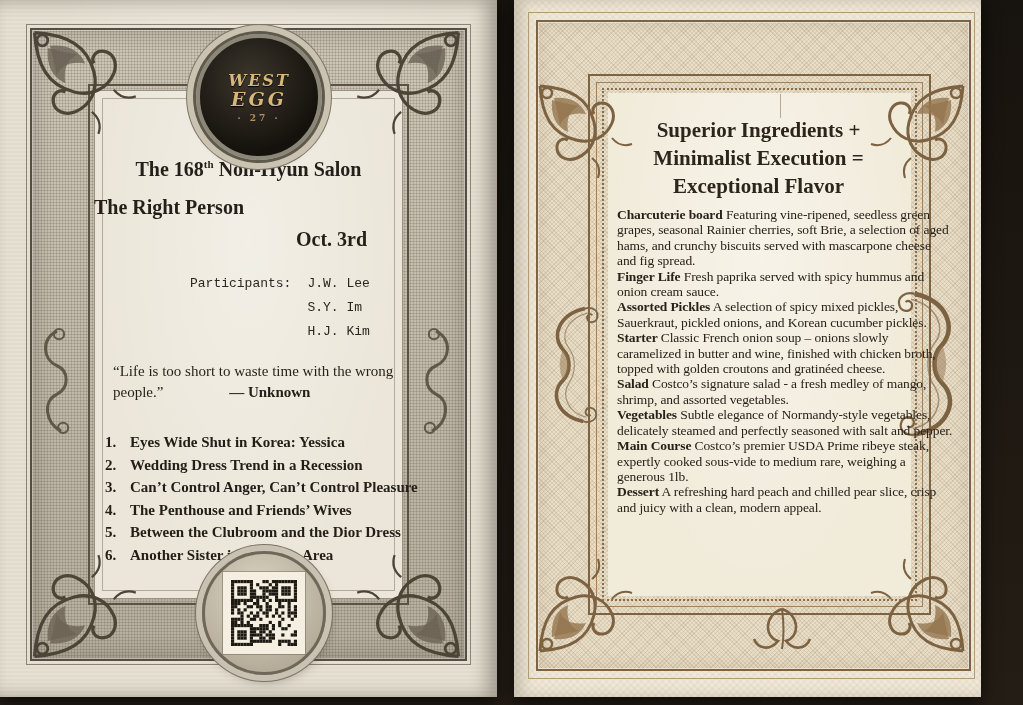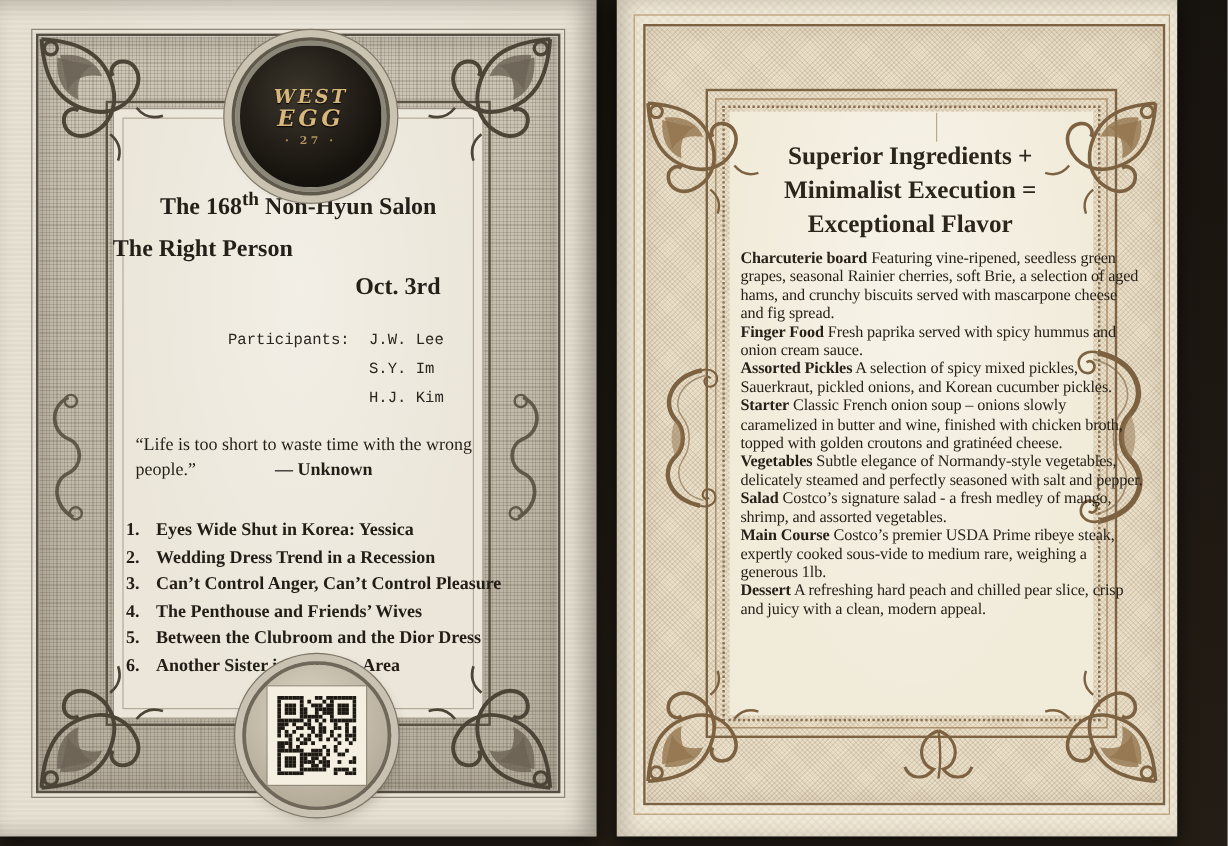"th" .lt-title sup { font-size: 16px -> 11px }
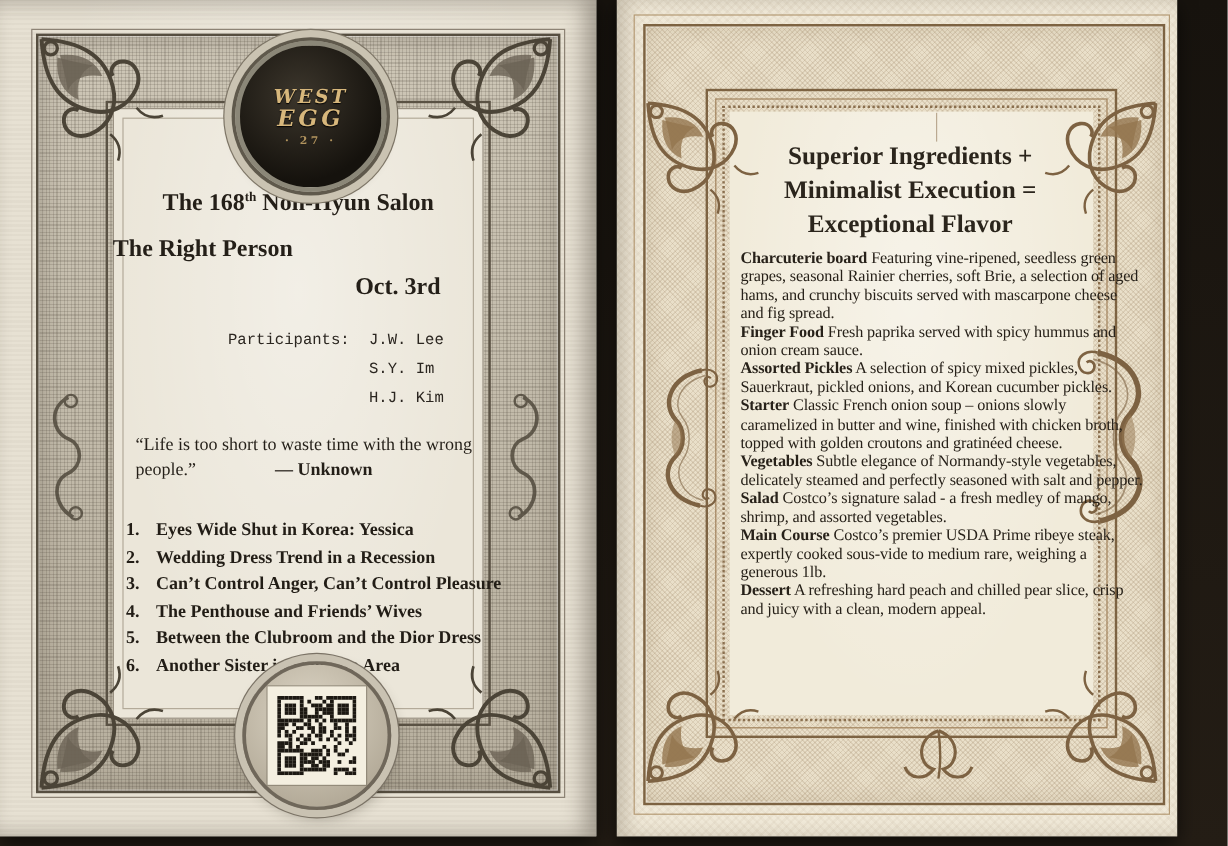"Finger Food" b { text: Food -> Life }
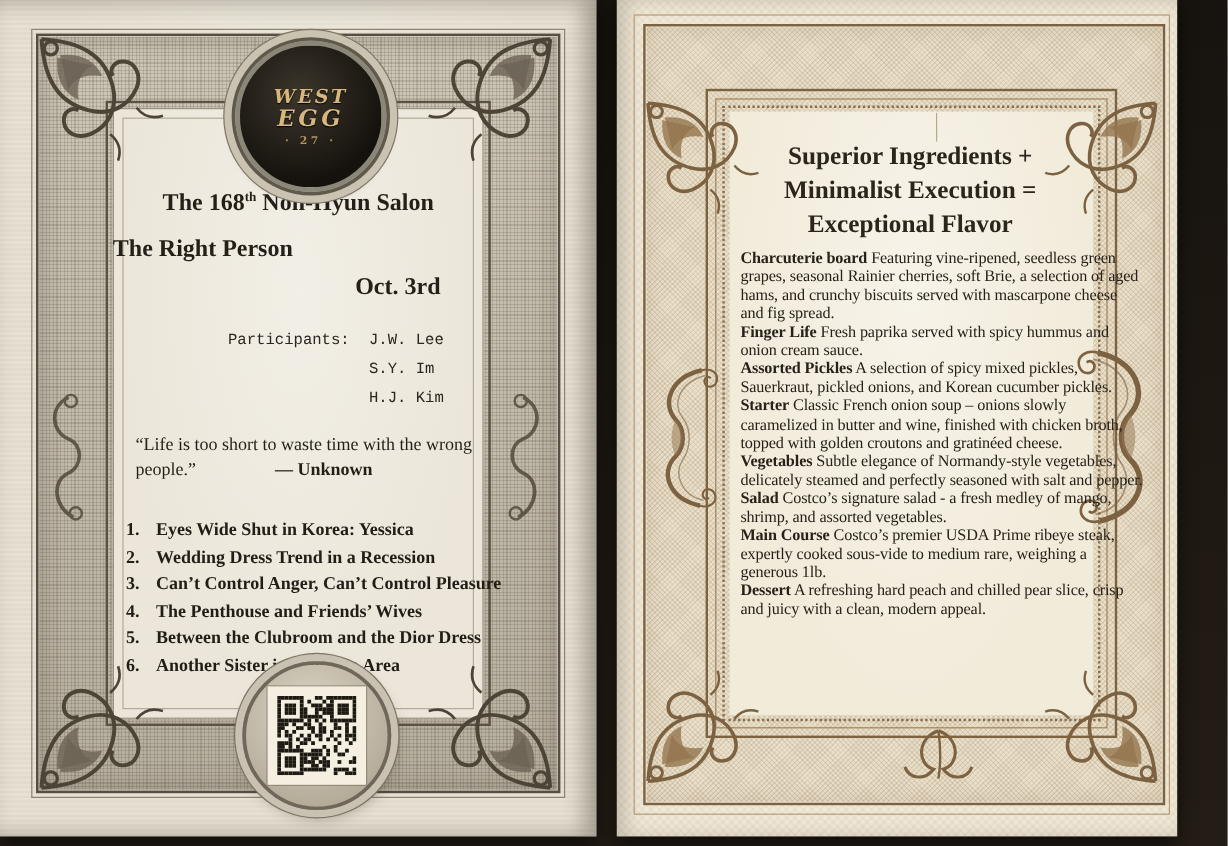"Vegetables Subtle elegance of" p { order: before "Salad Costco’s signature salad -" -> after "Salad Costco’s signature salad -" }
